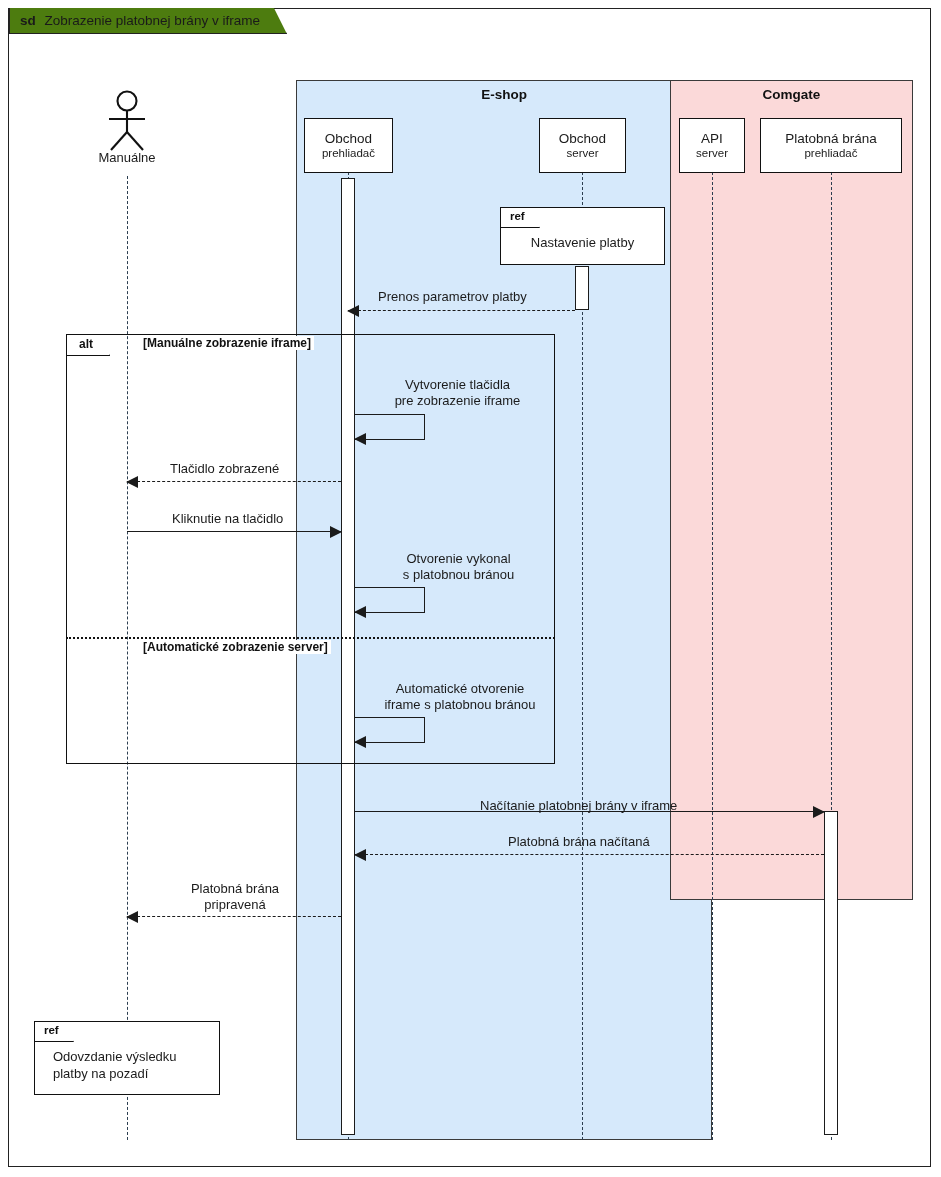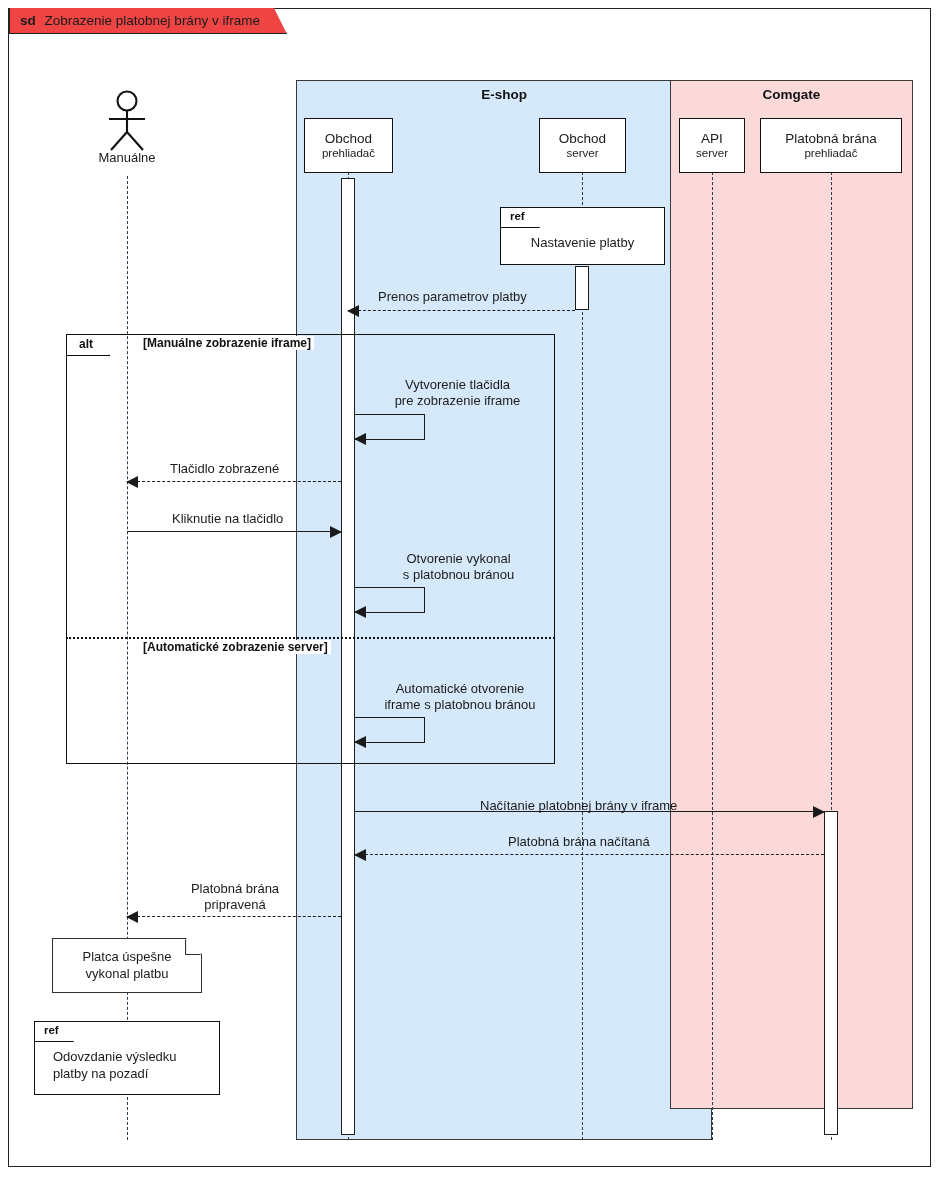"sd Zobrazenie platobnej brány v" .sd-tab { background: #ef4444 -> #4d7c0f }
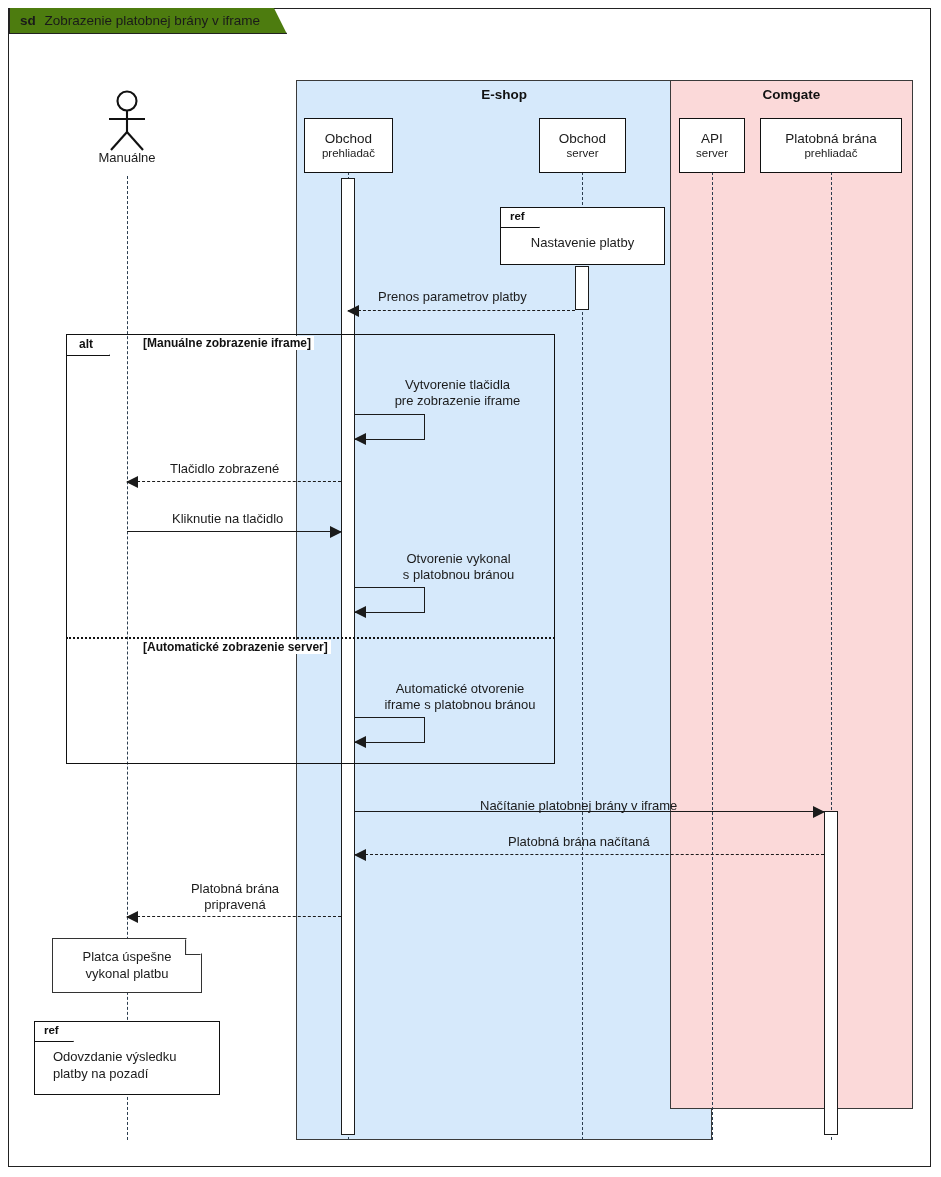"Comgate" div.group { height: 1029px -> 820px }
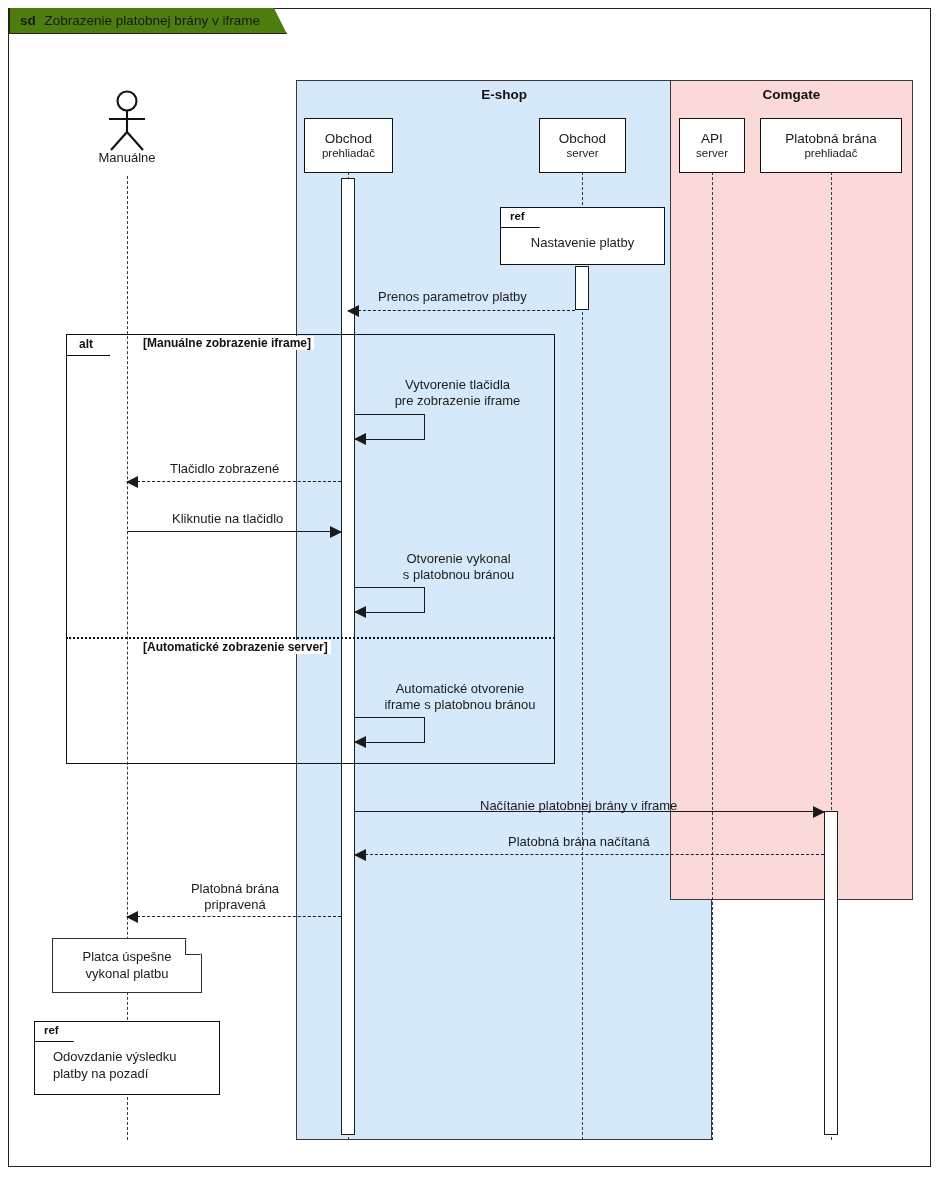"Platca úspešne" div.note { html: <div> <svg> <path></path> <path></path> </svg> <span>Platca úspešne vykonal platbu</span> </div> -> none }
